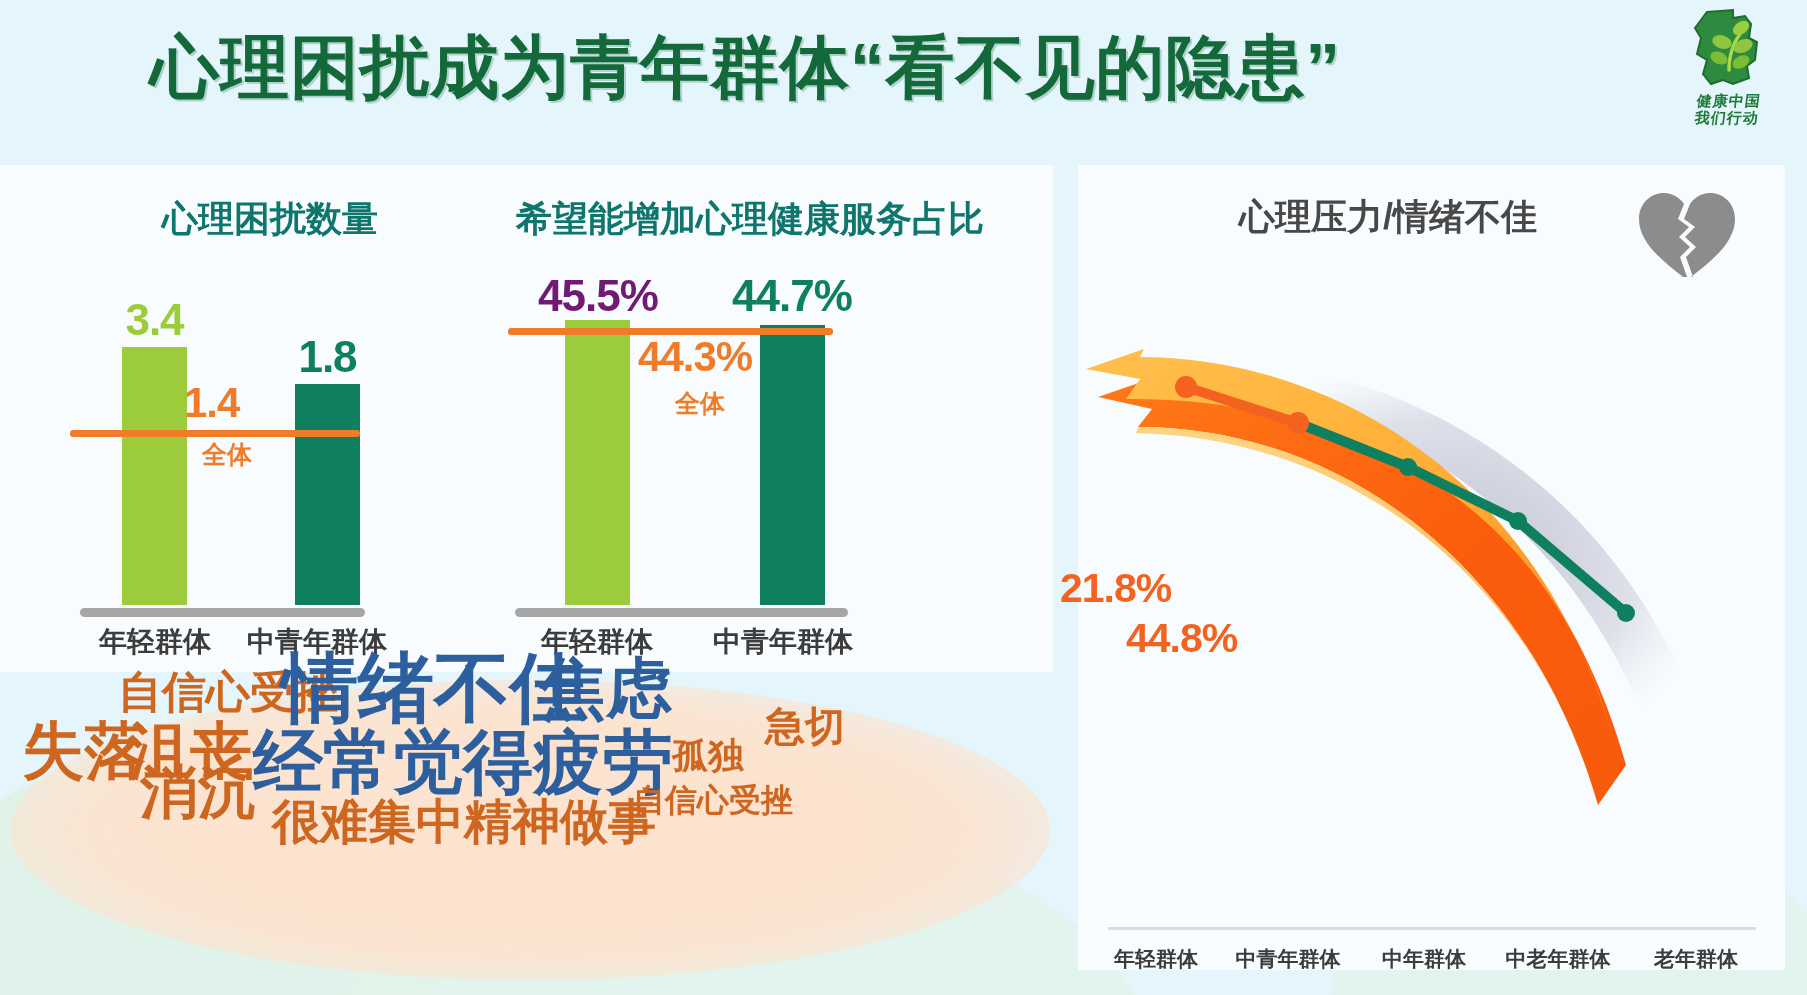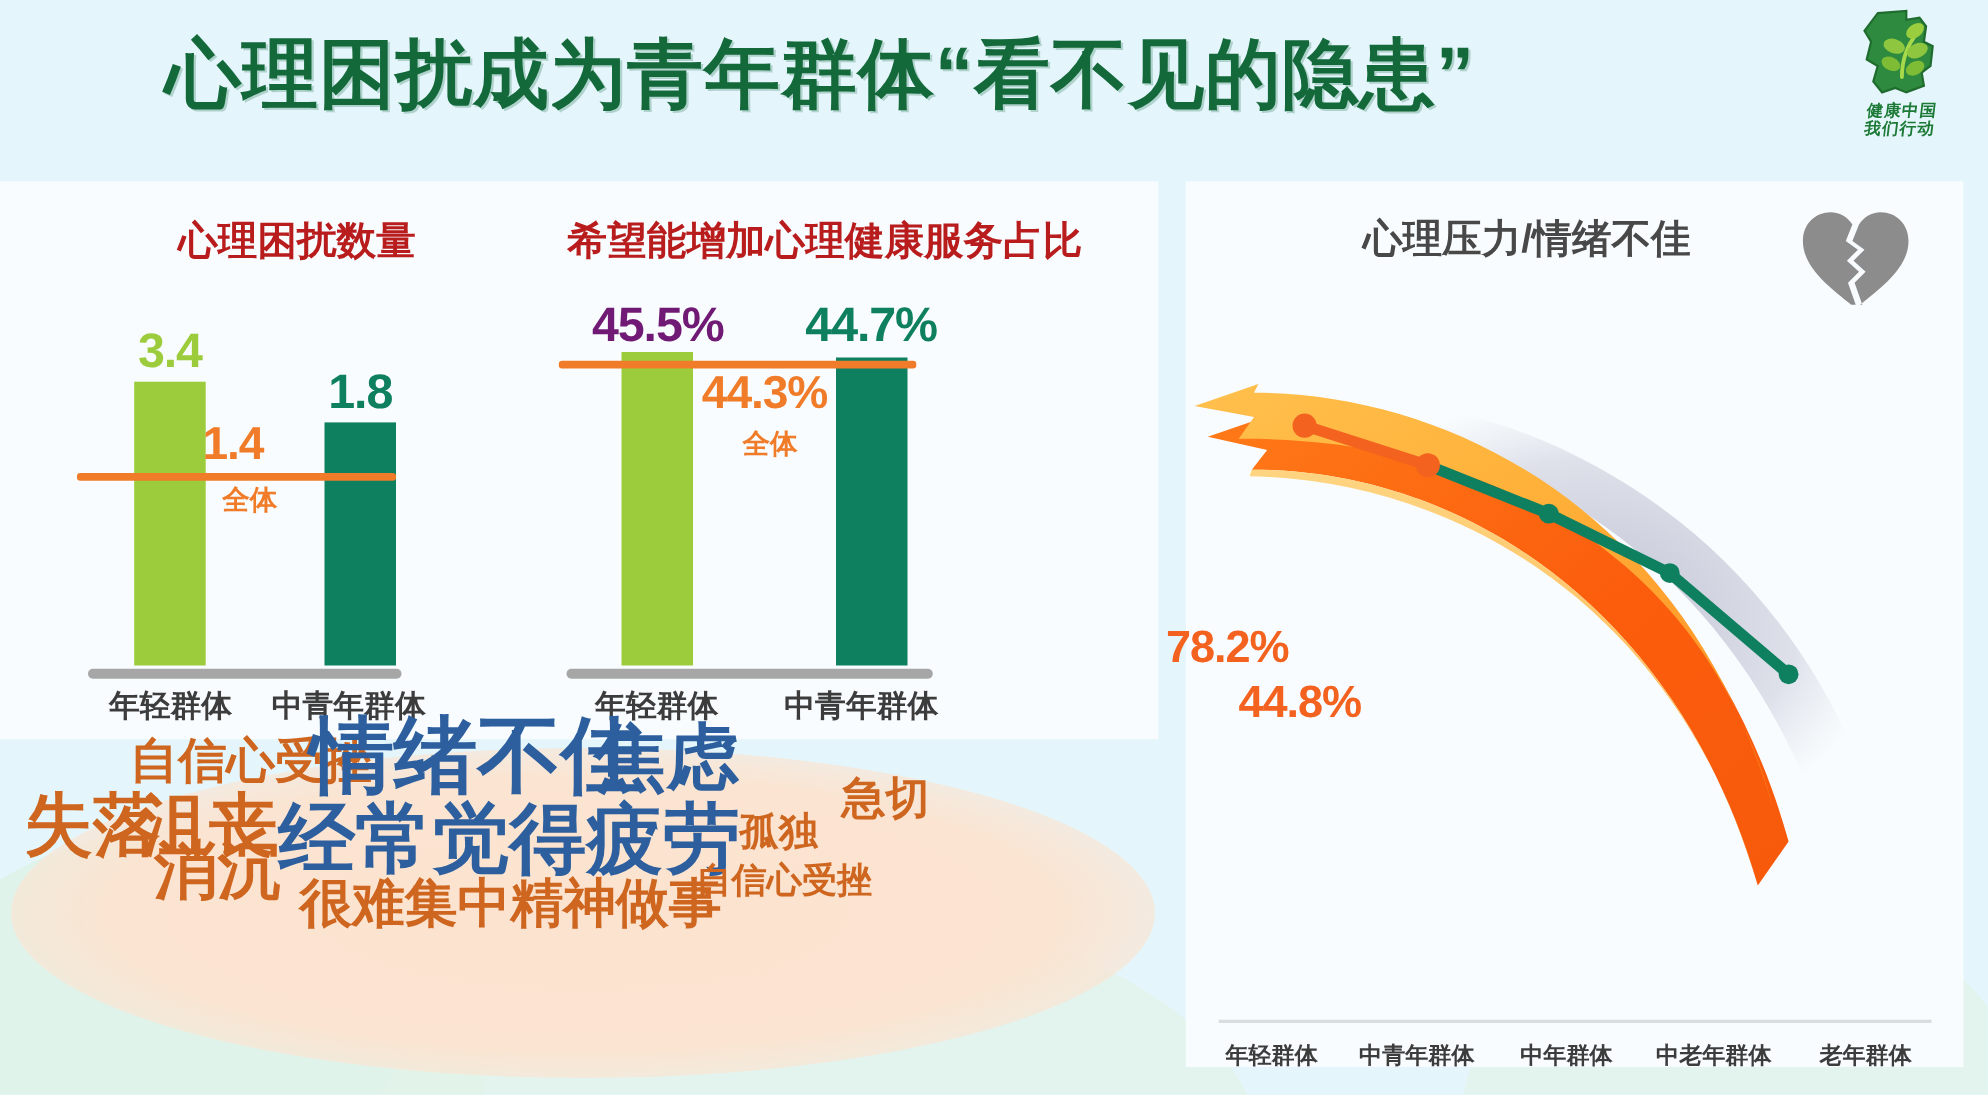"心理困扰数量" .bc-title { color: #b91c1c -> #0f766e }
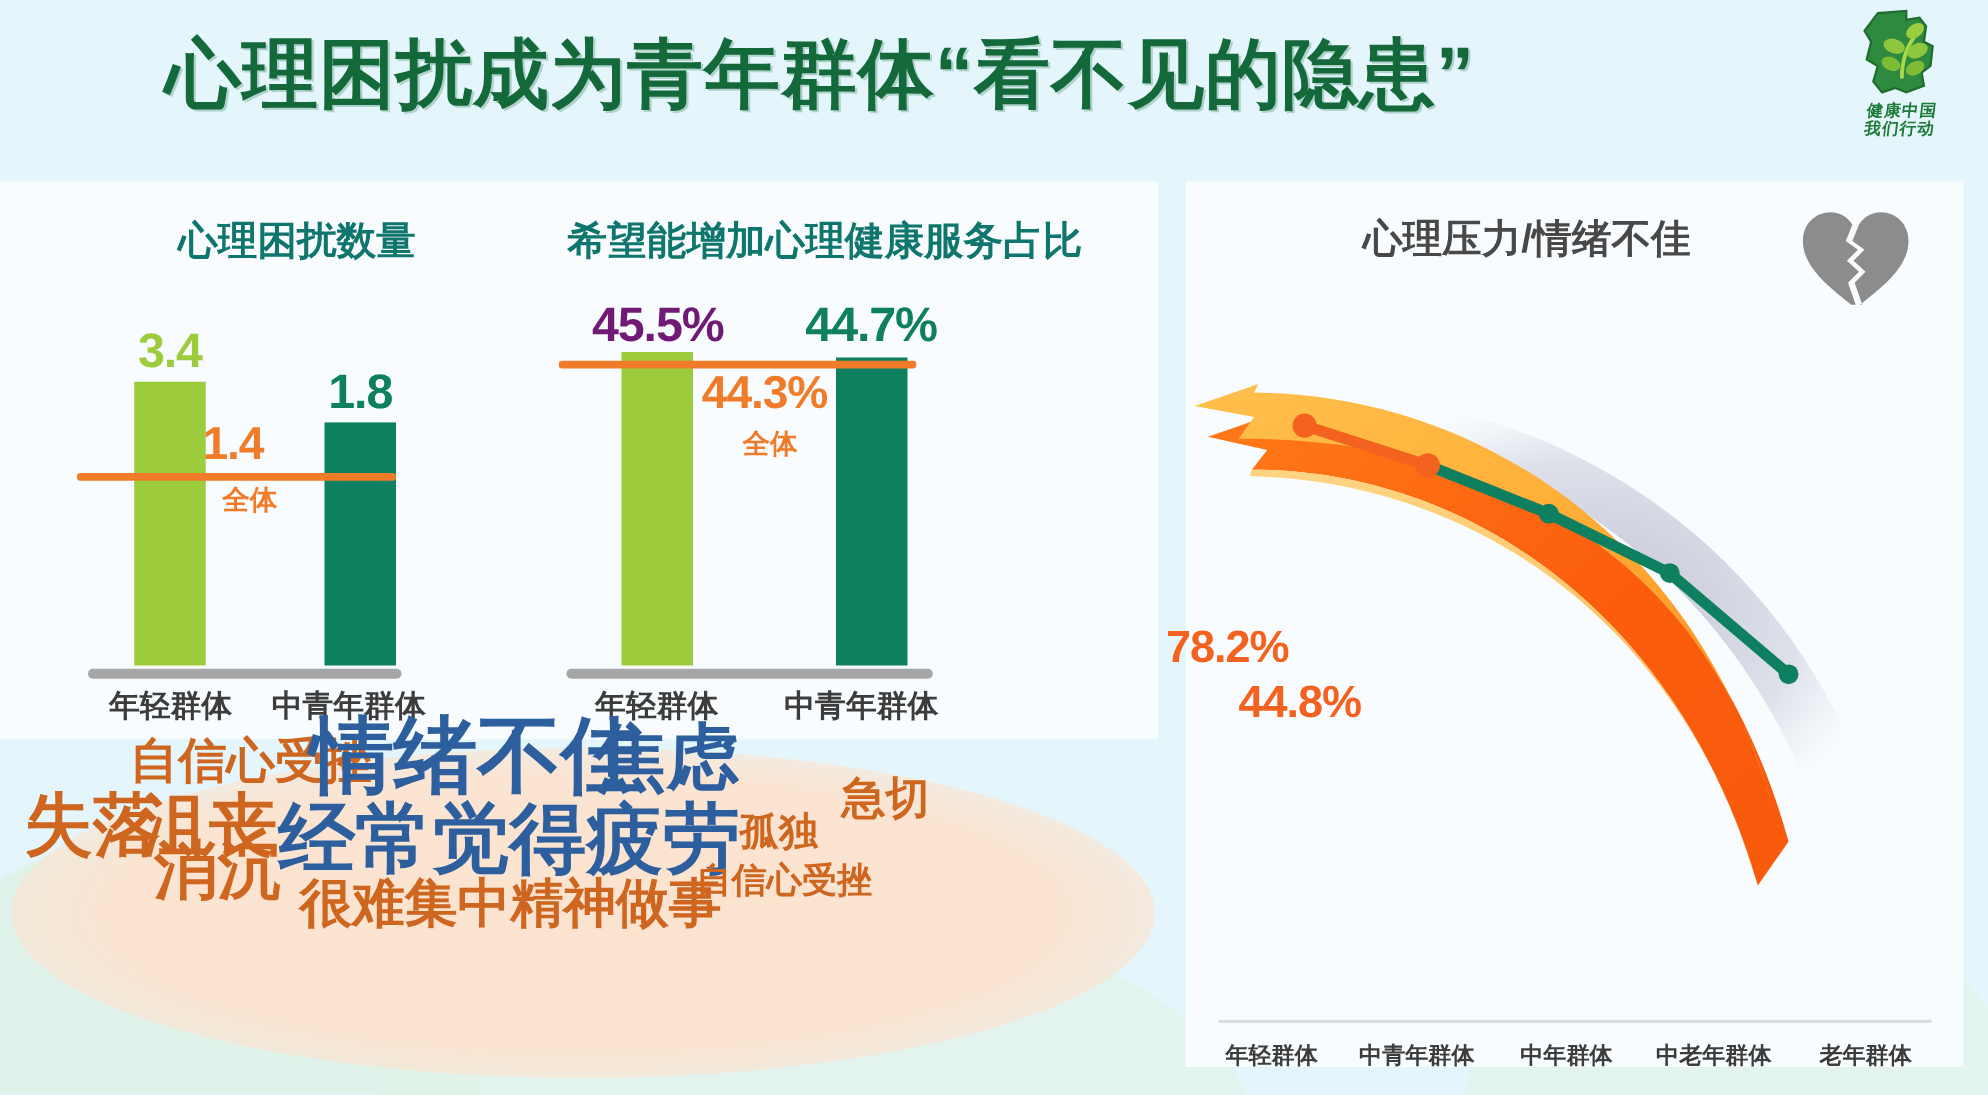"78.2%" div.line-lbl { text: 78.2% -> 21.8% }
